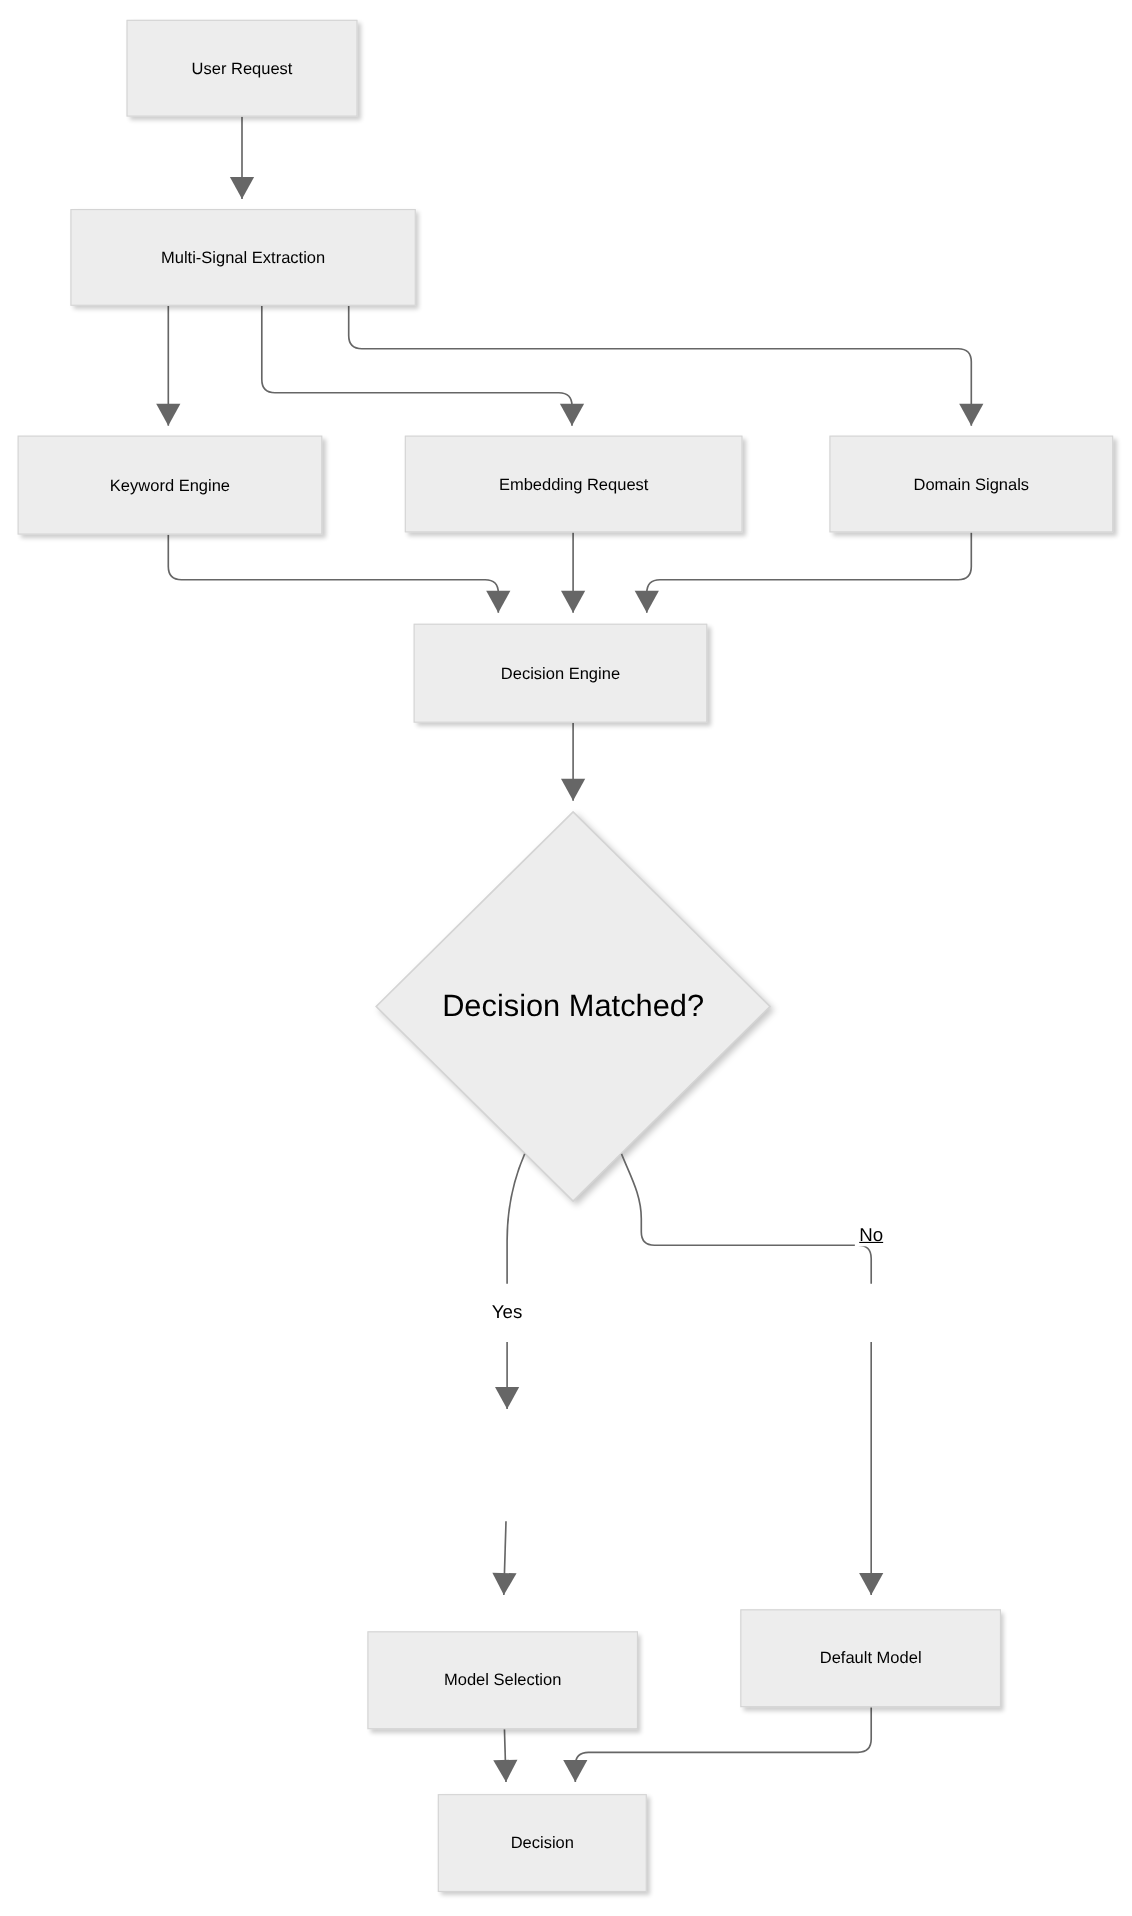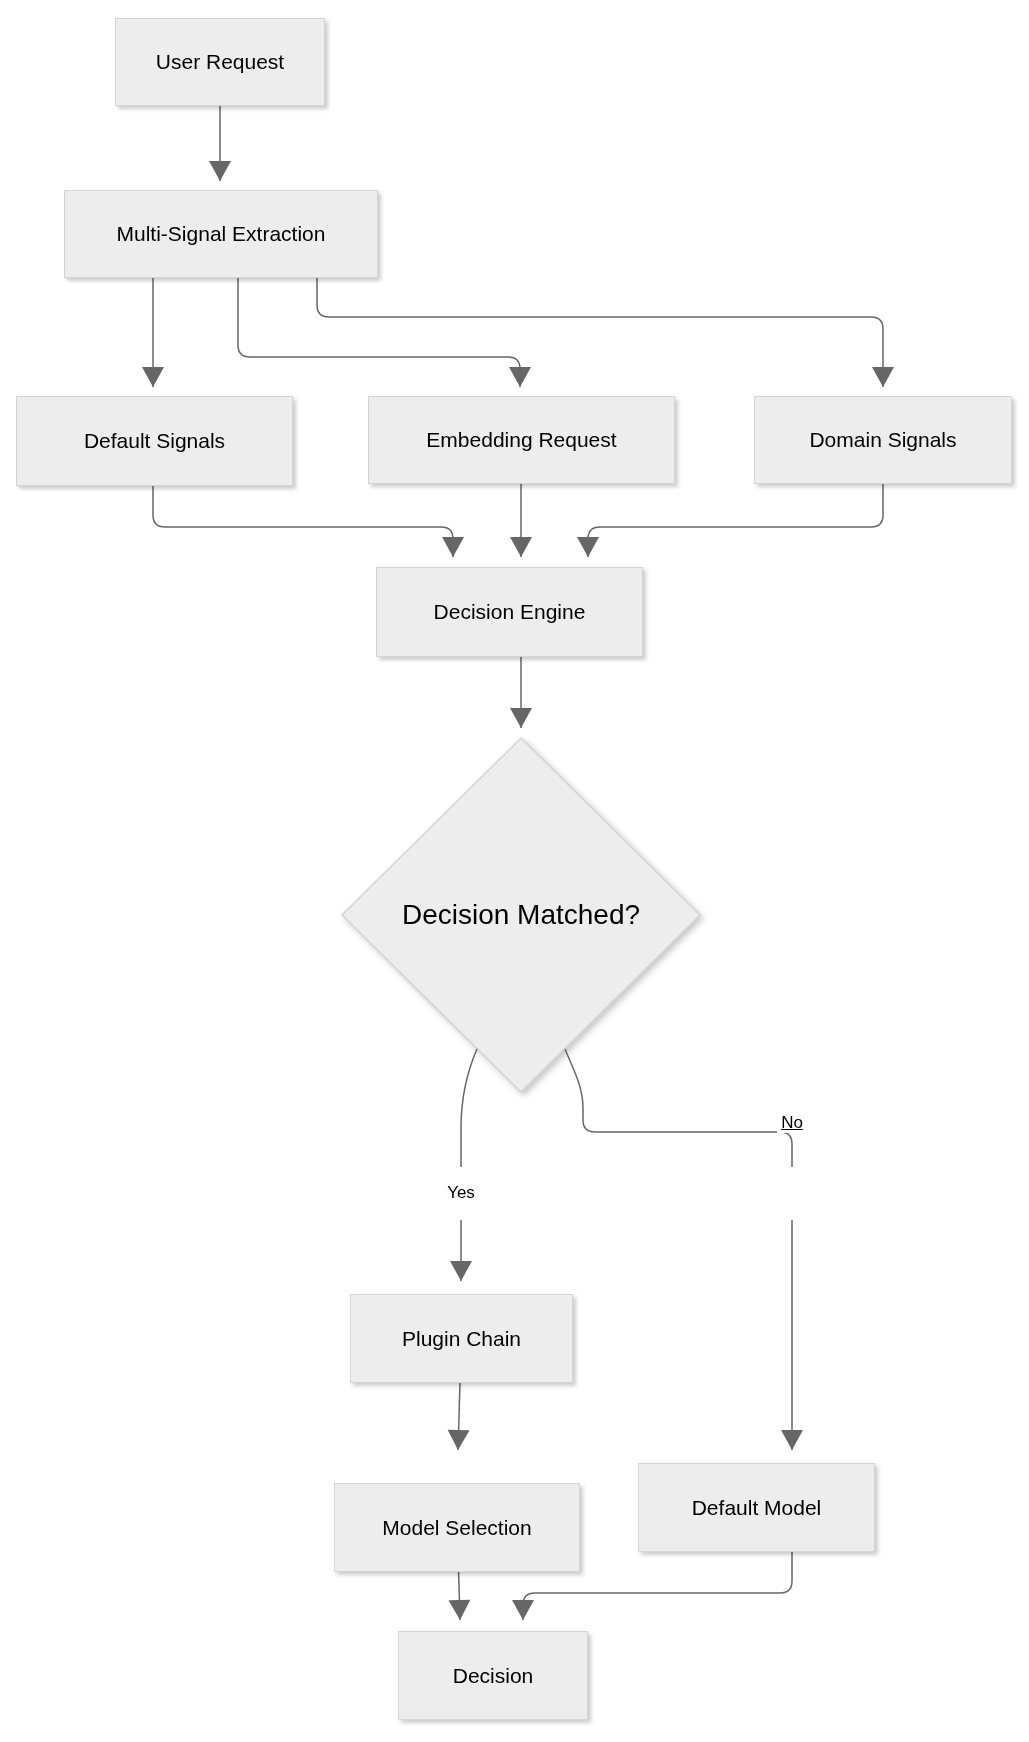"User Request" .node { font-size: 21px -> 15px }
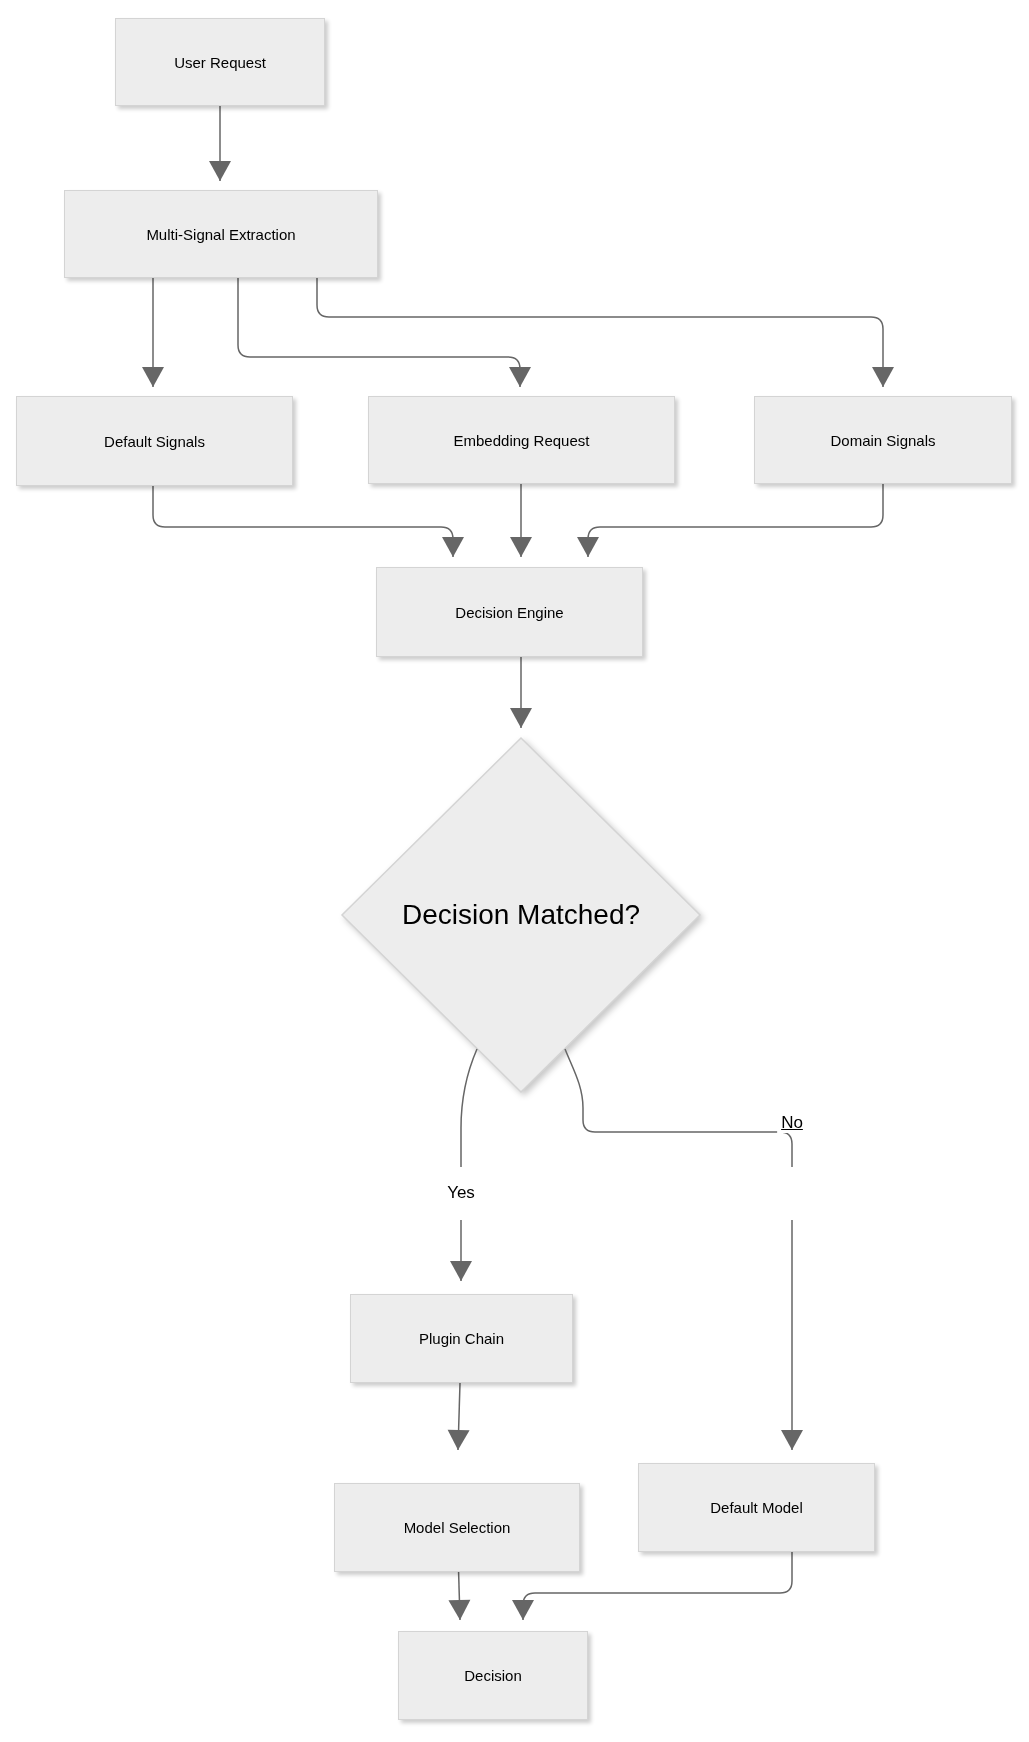"Default Signals" span { text: Default Signals -> Keyword Engine }
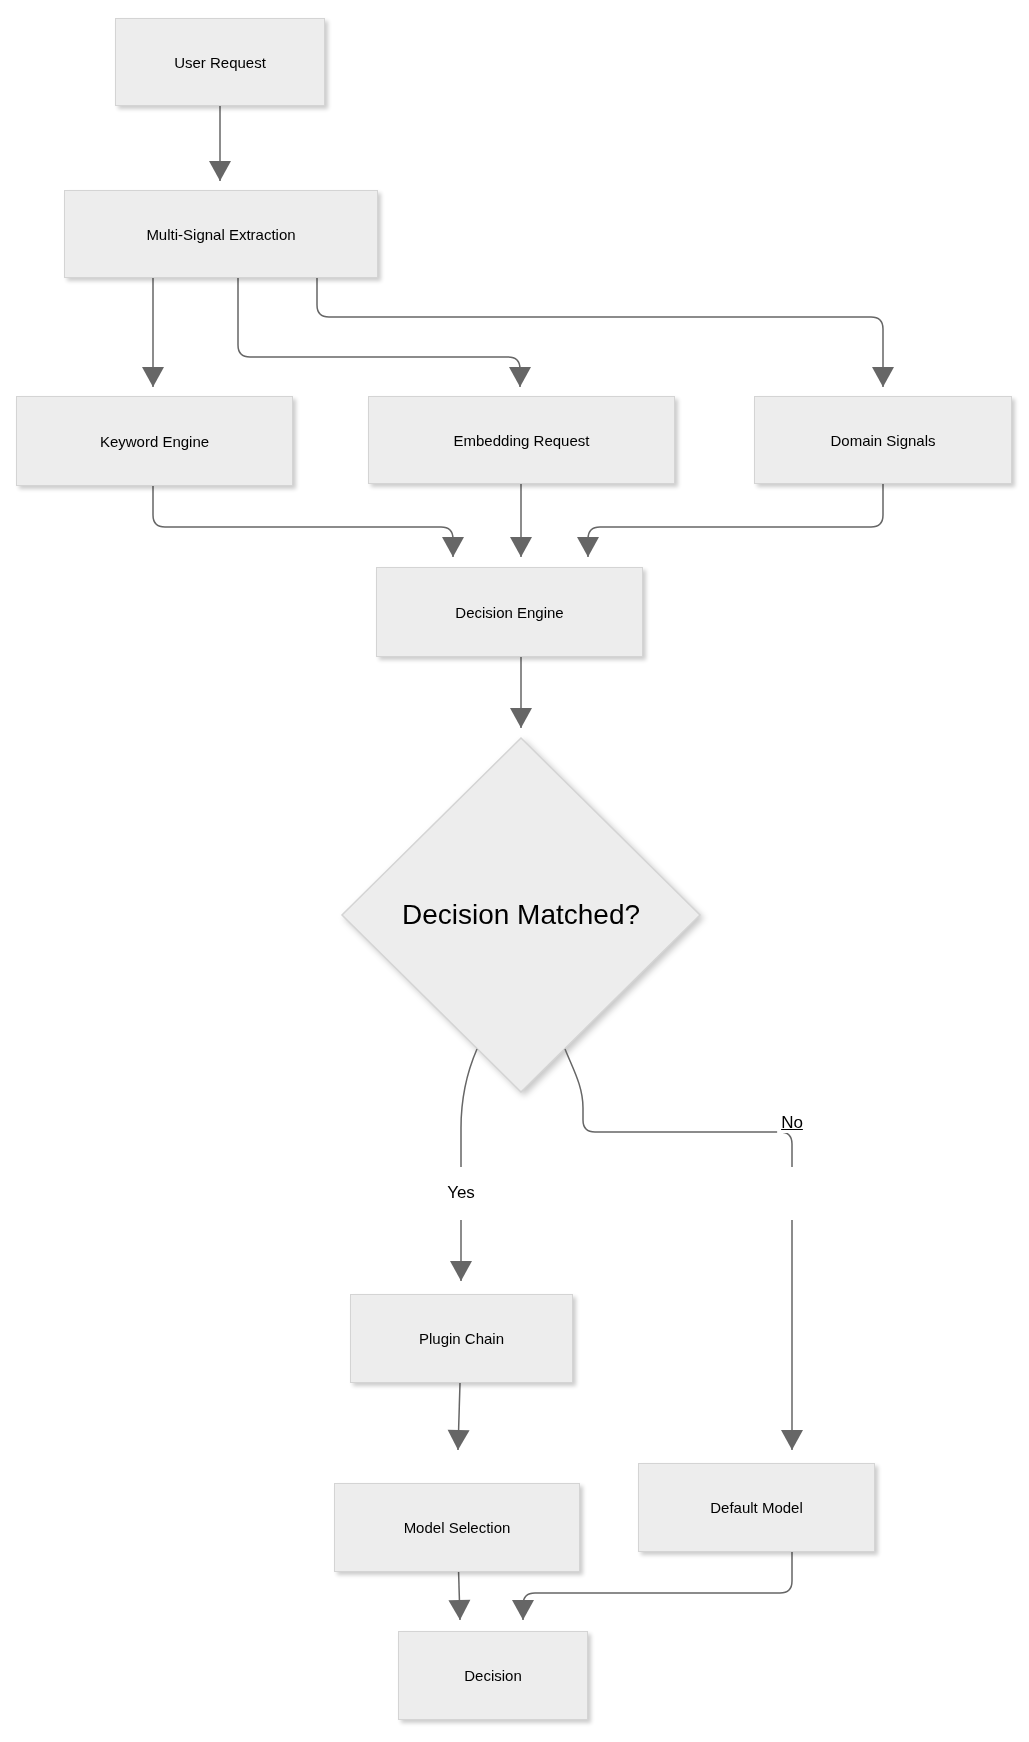"Plugin Chain" div.node { html: <div> <span>Plugin Chain</span> </div> -> none }
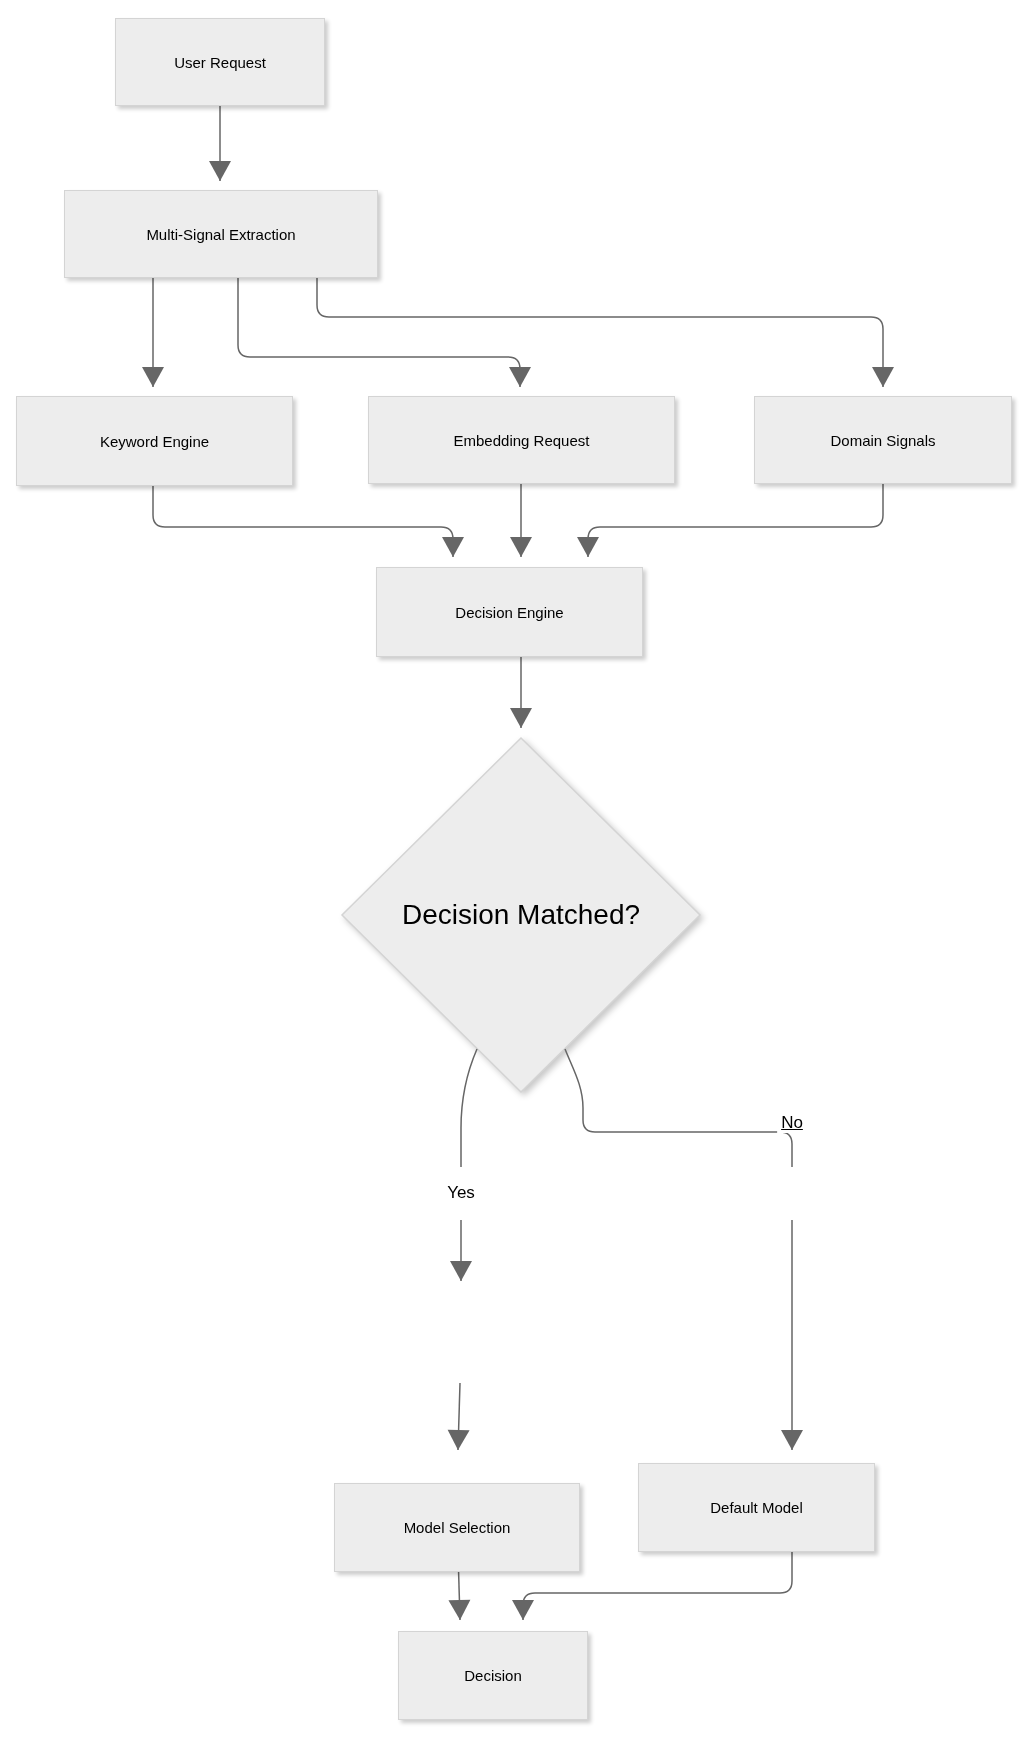"Default Model" div.node { left: 638px -> 673px }
